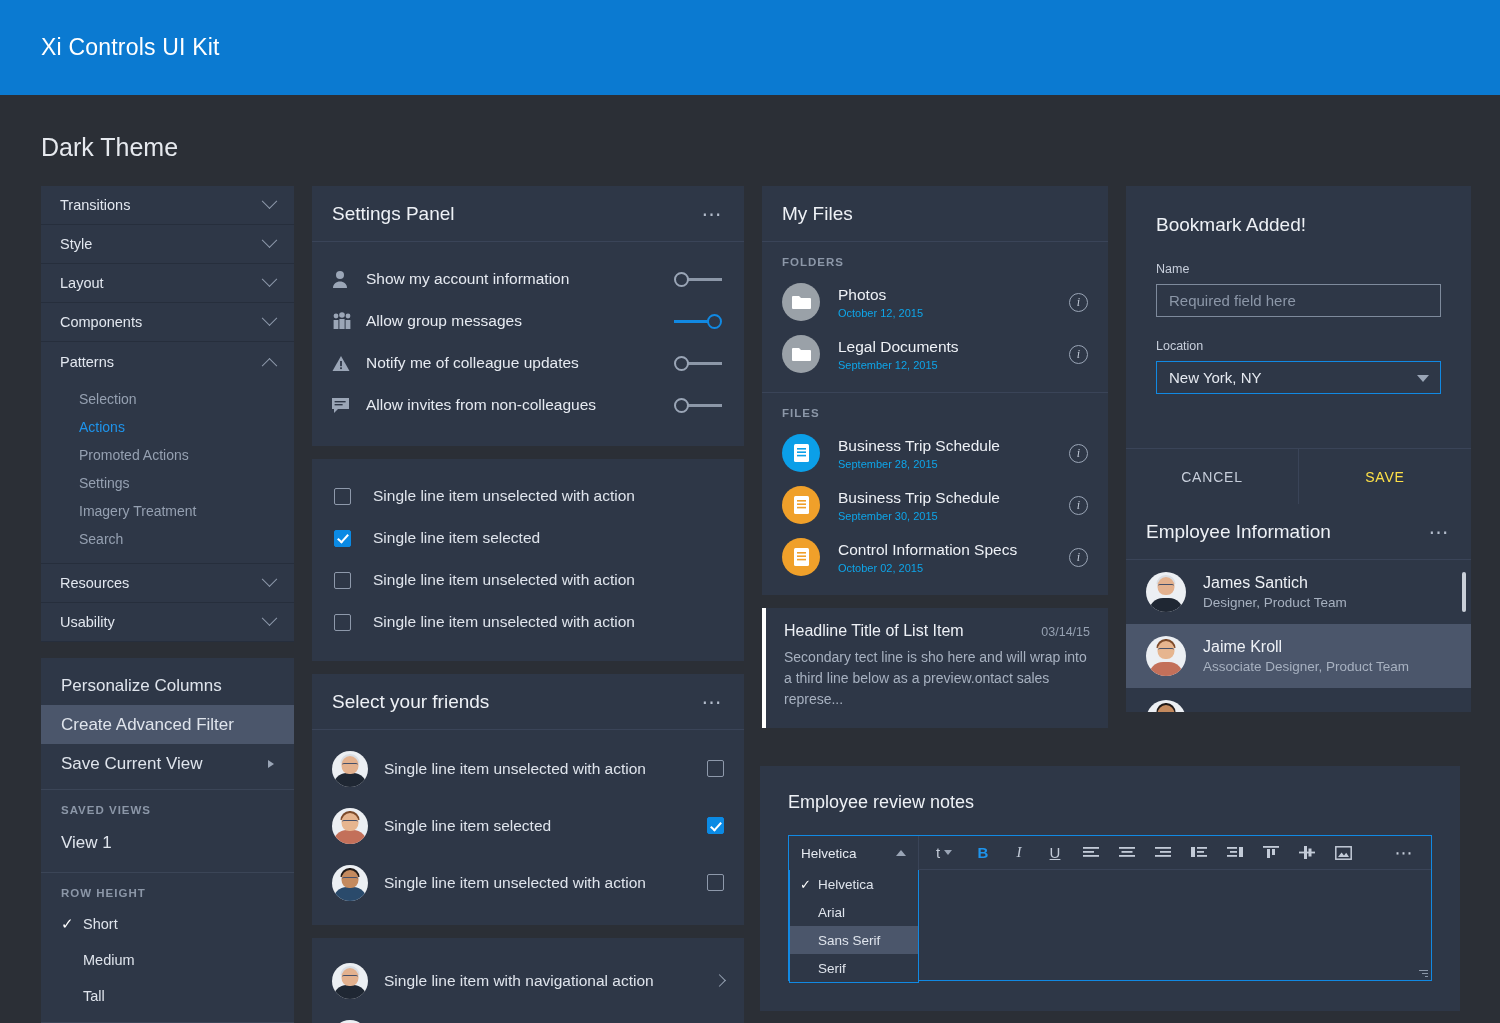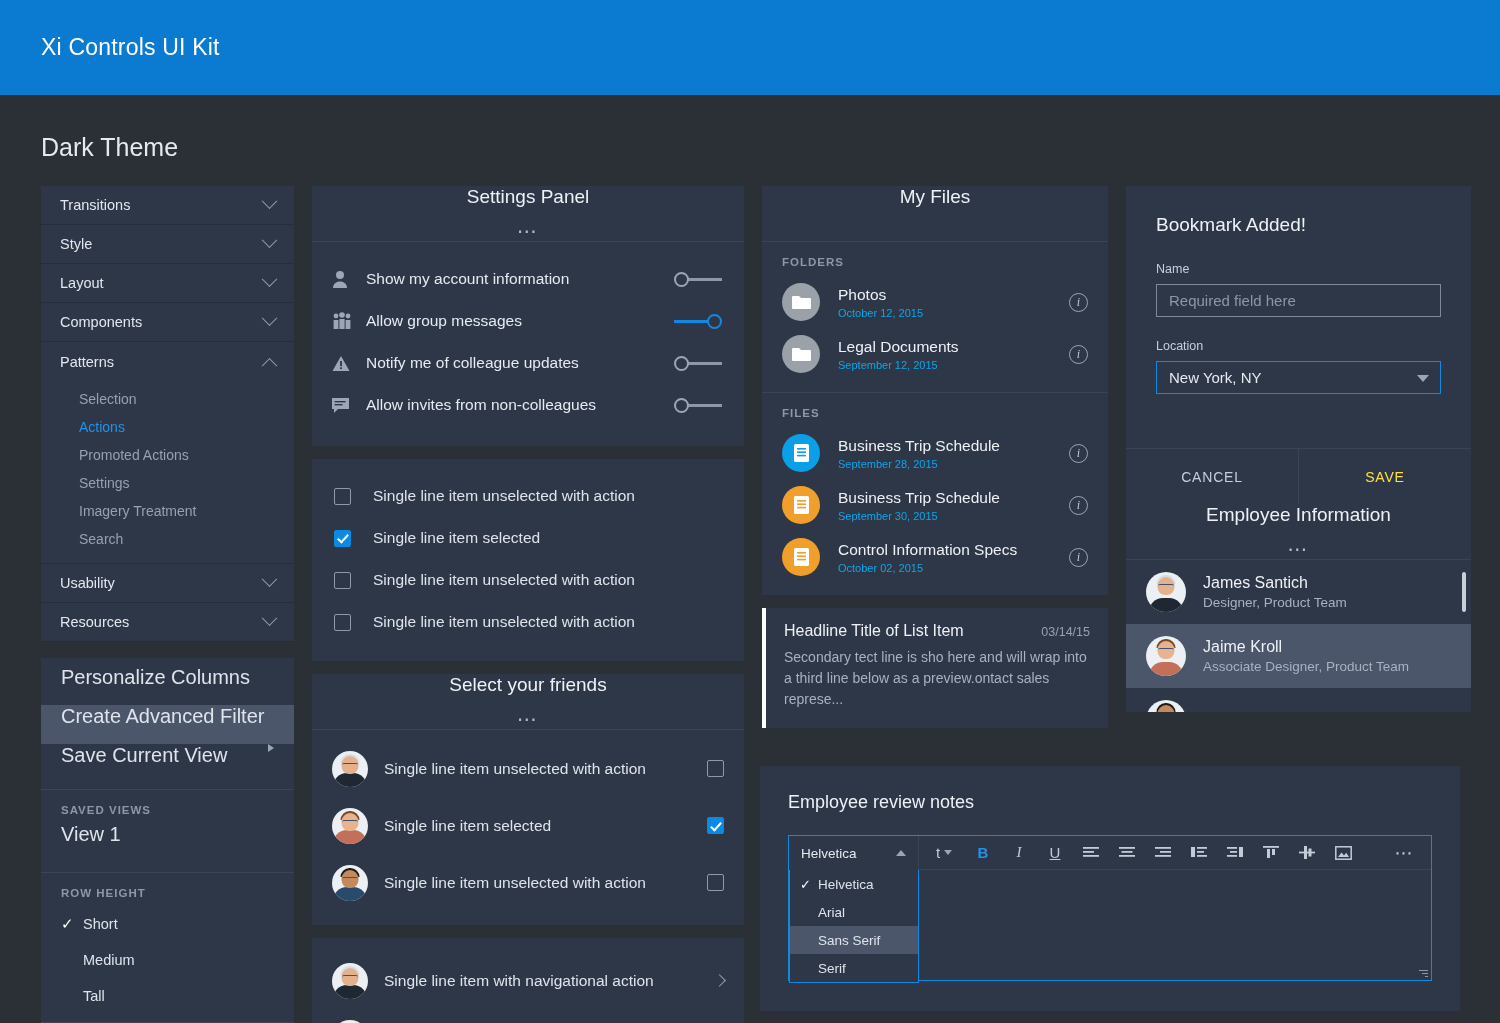"Settings Panel" .panel-head { flex-direction: column -> none }
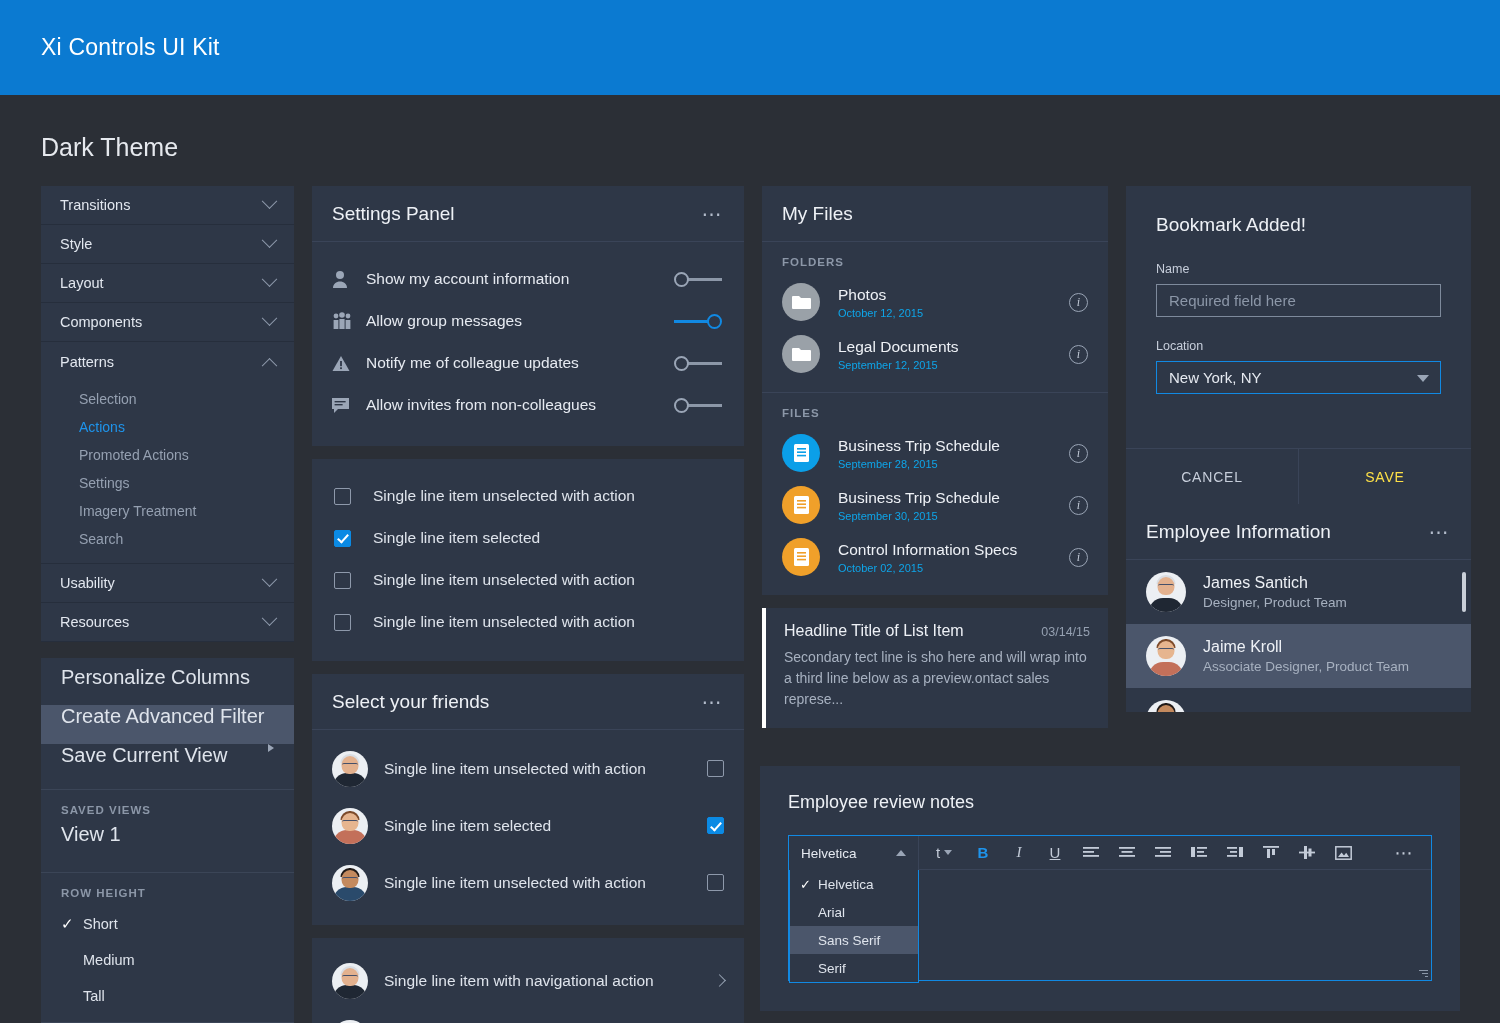"Usability" div.acc-row { order: before "Resources" -> after "Resources" }
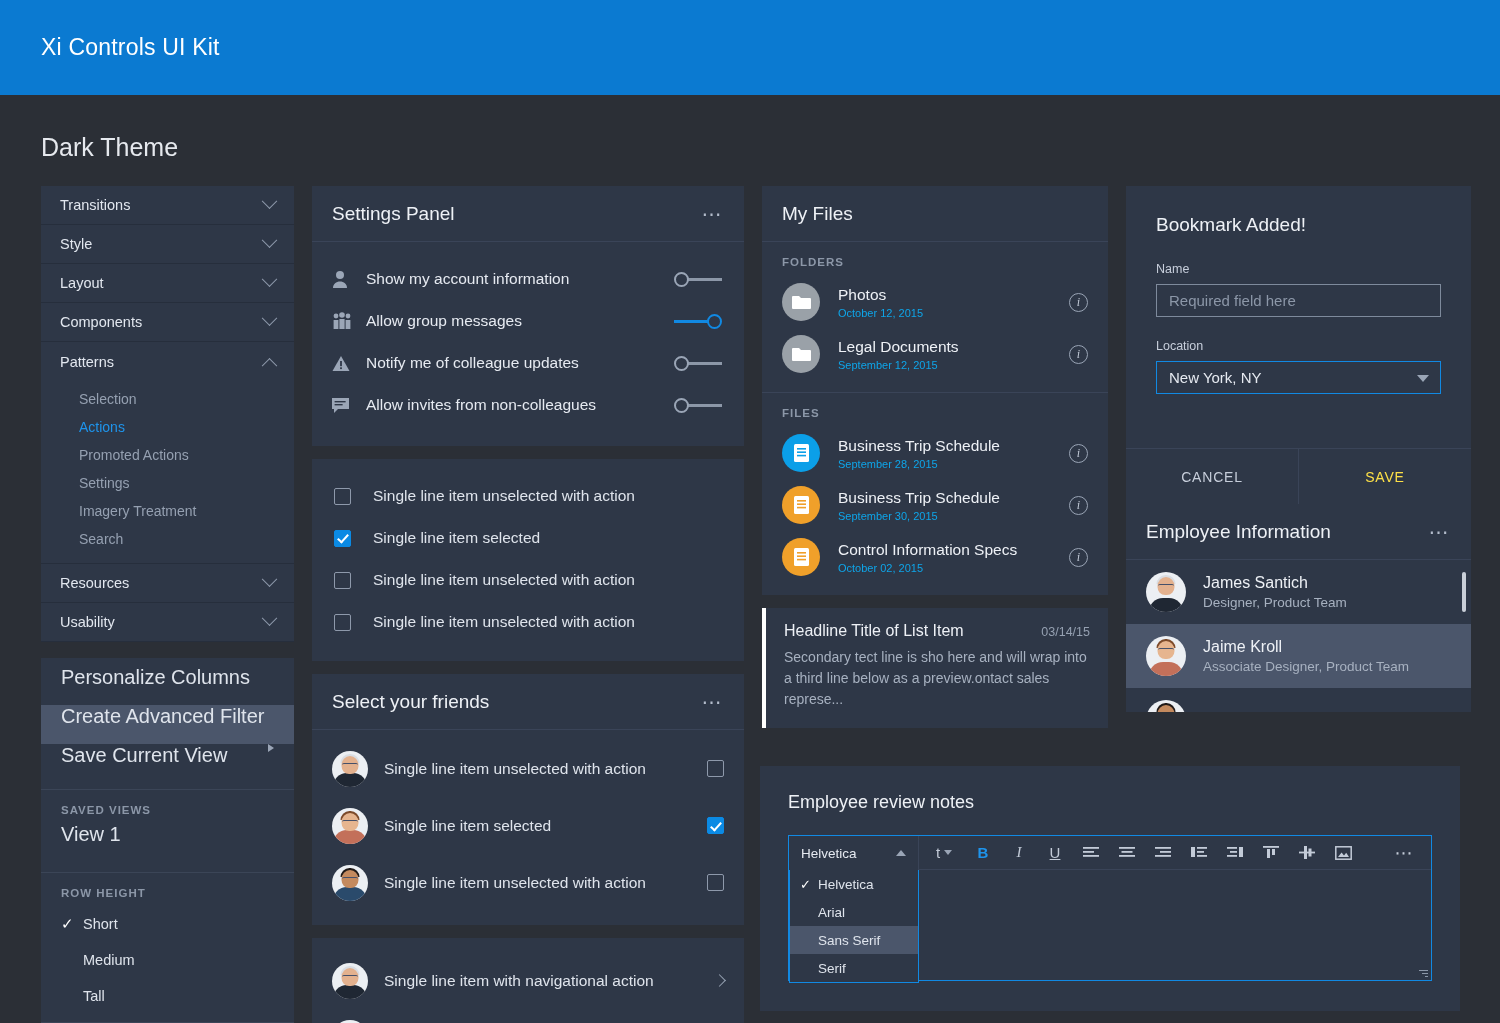"Personalize Columns" .menu-item { align-items: flex-start -> center; font-size: 20px -> 17px }
